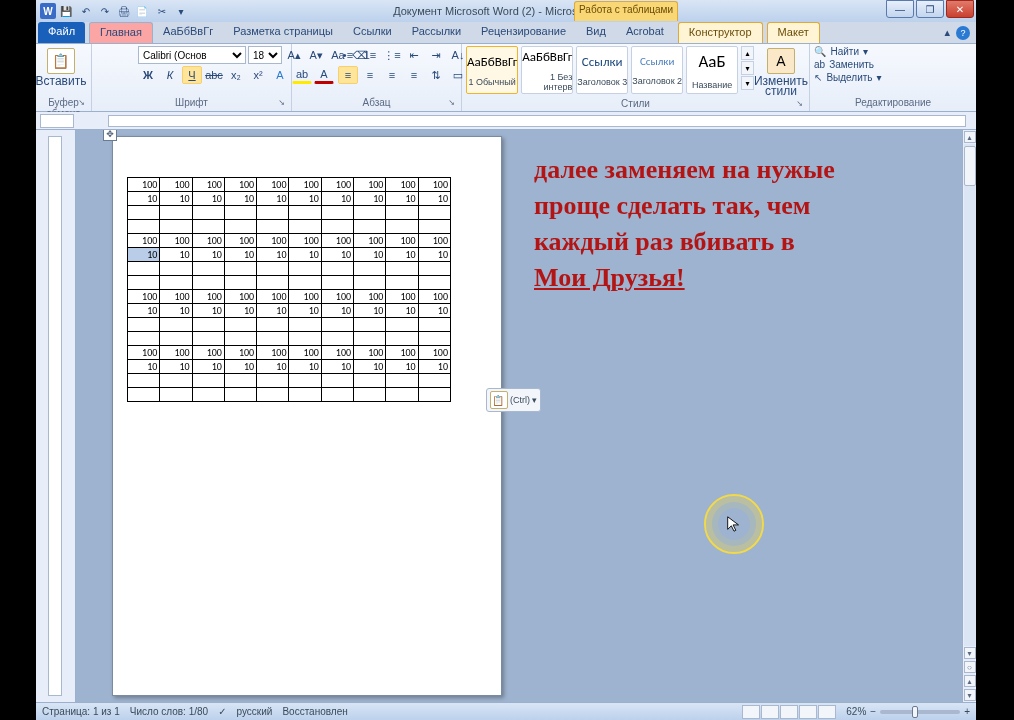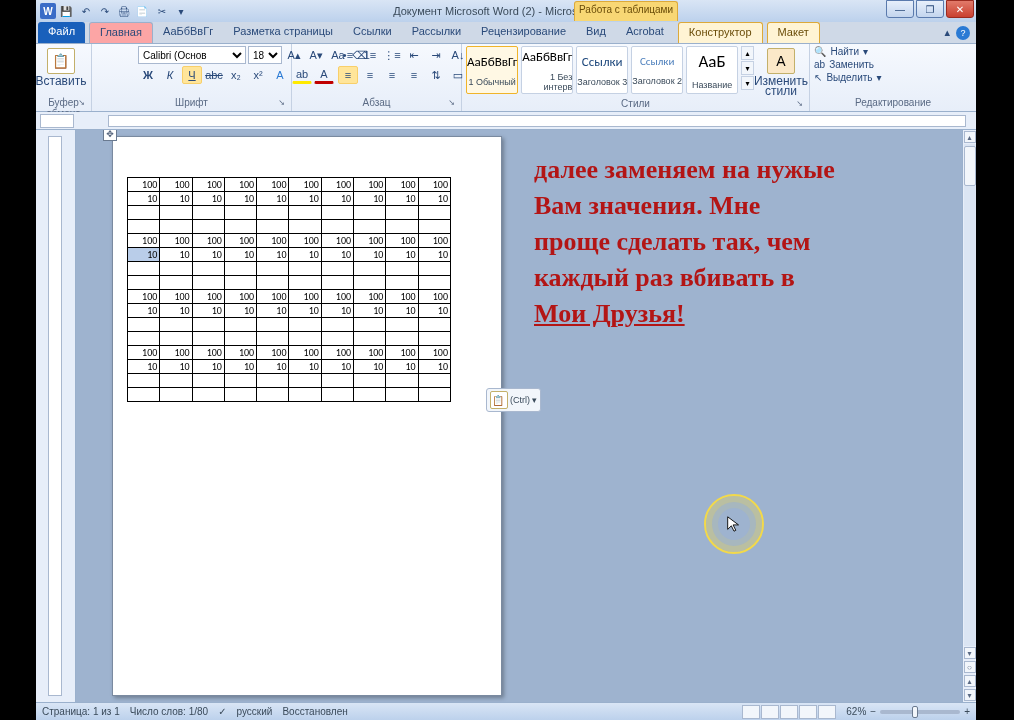"Вам значения. Мне" div { html: <div>Вам значения. Мне</div> -> none }
